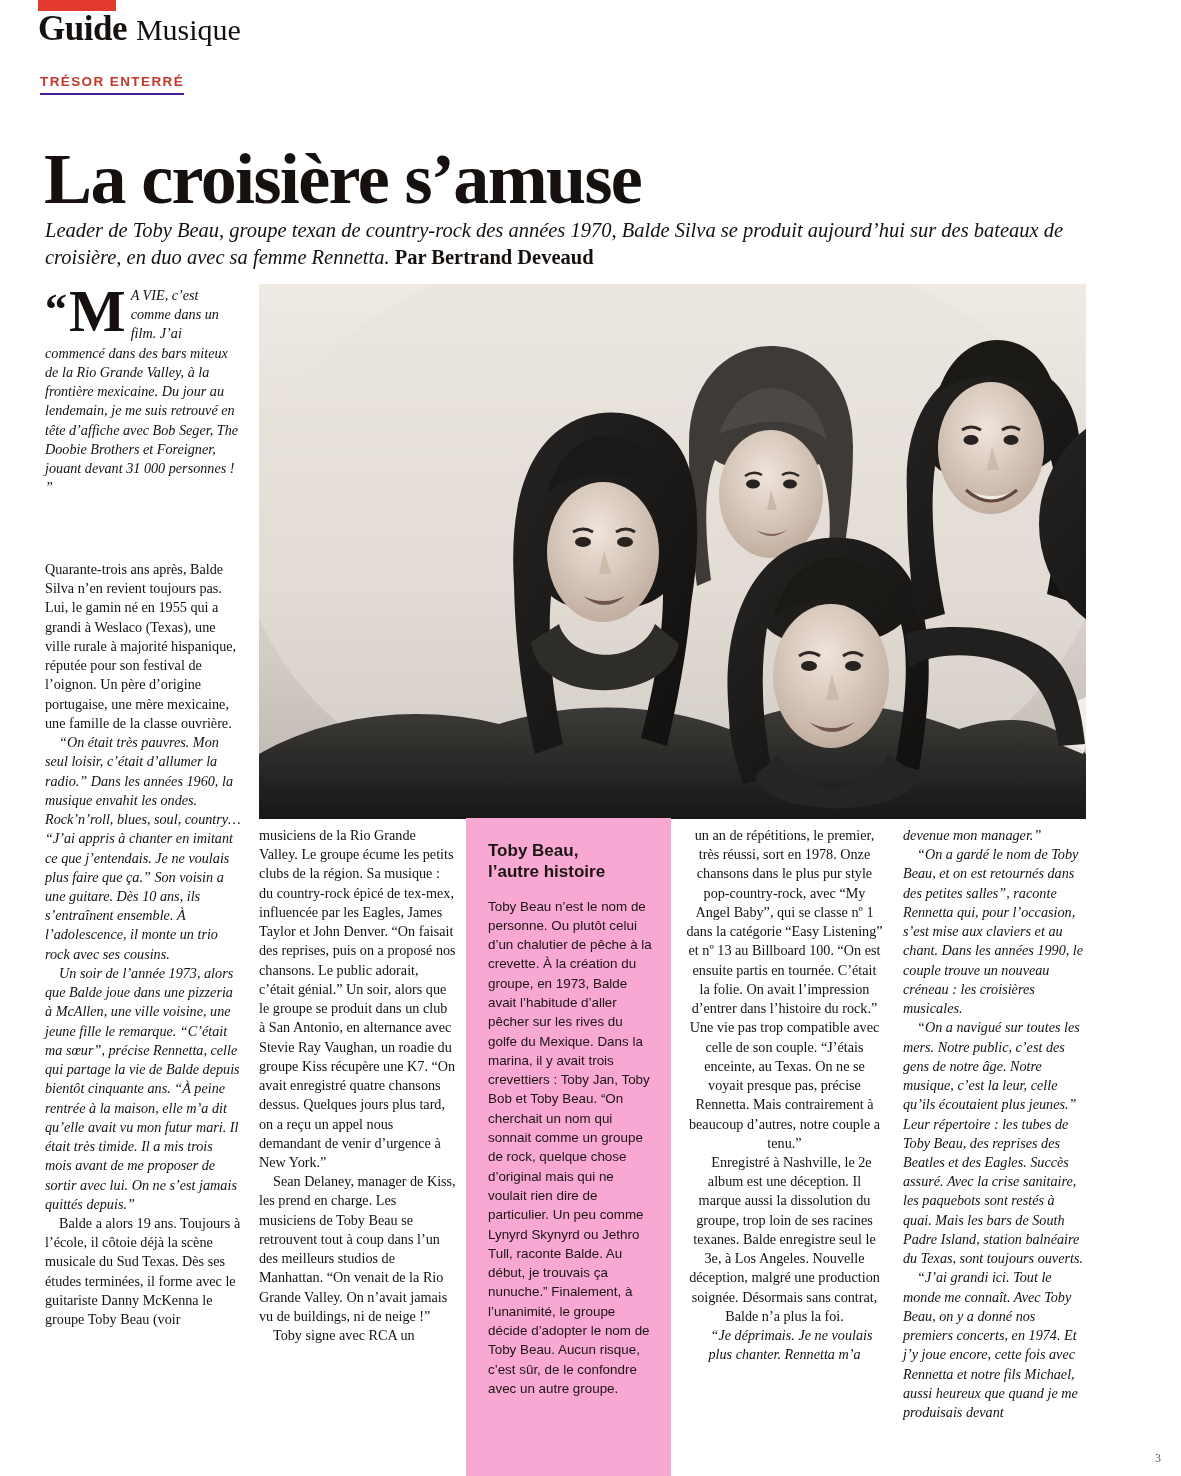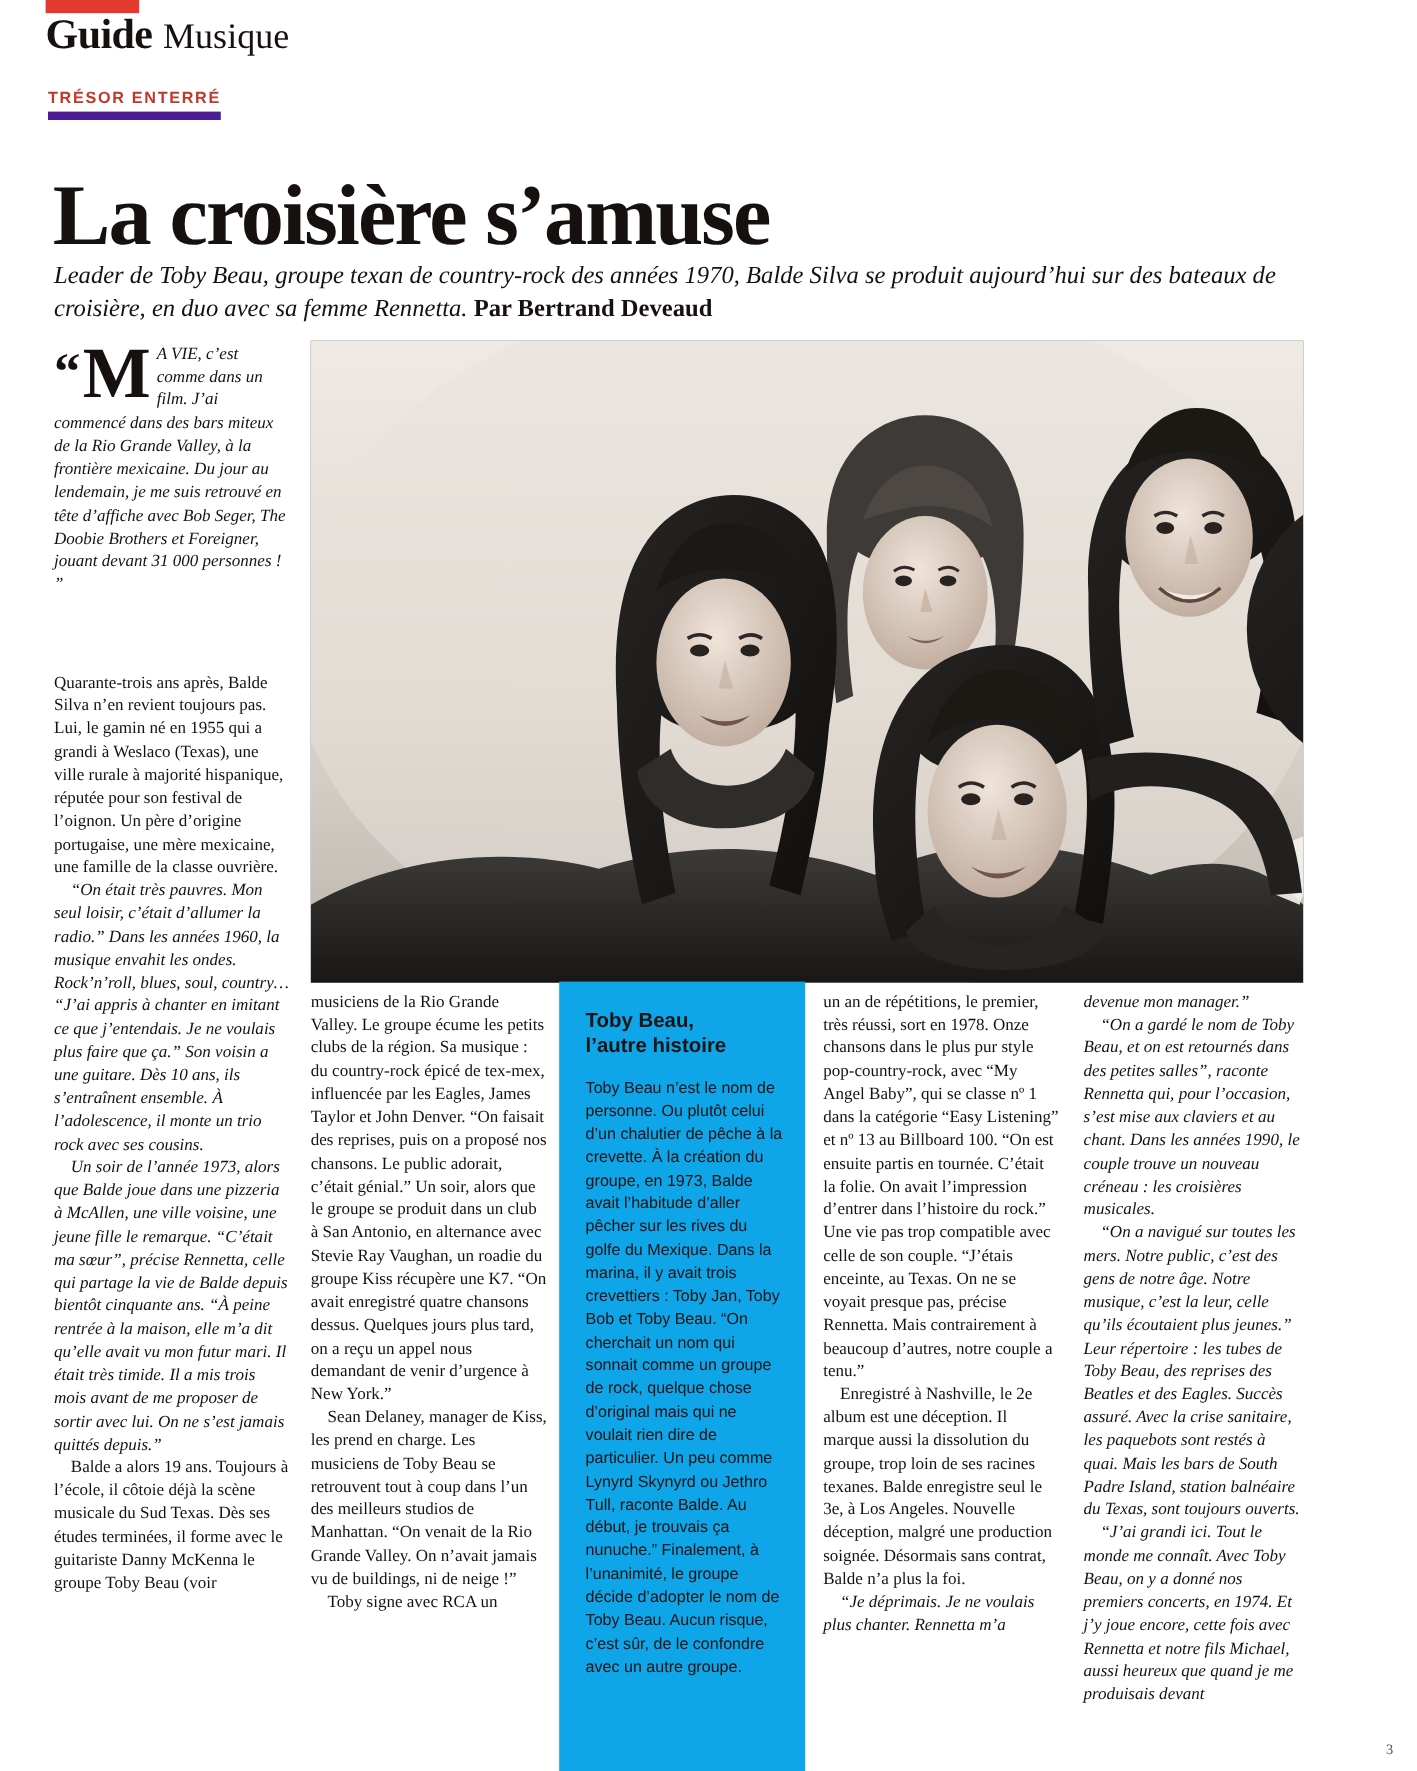"TRÉSOR ENTERRÉ" .rubric { border-bottom: 7px solid #4c1d95 -> 2px solid #4c1d95 }
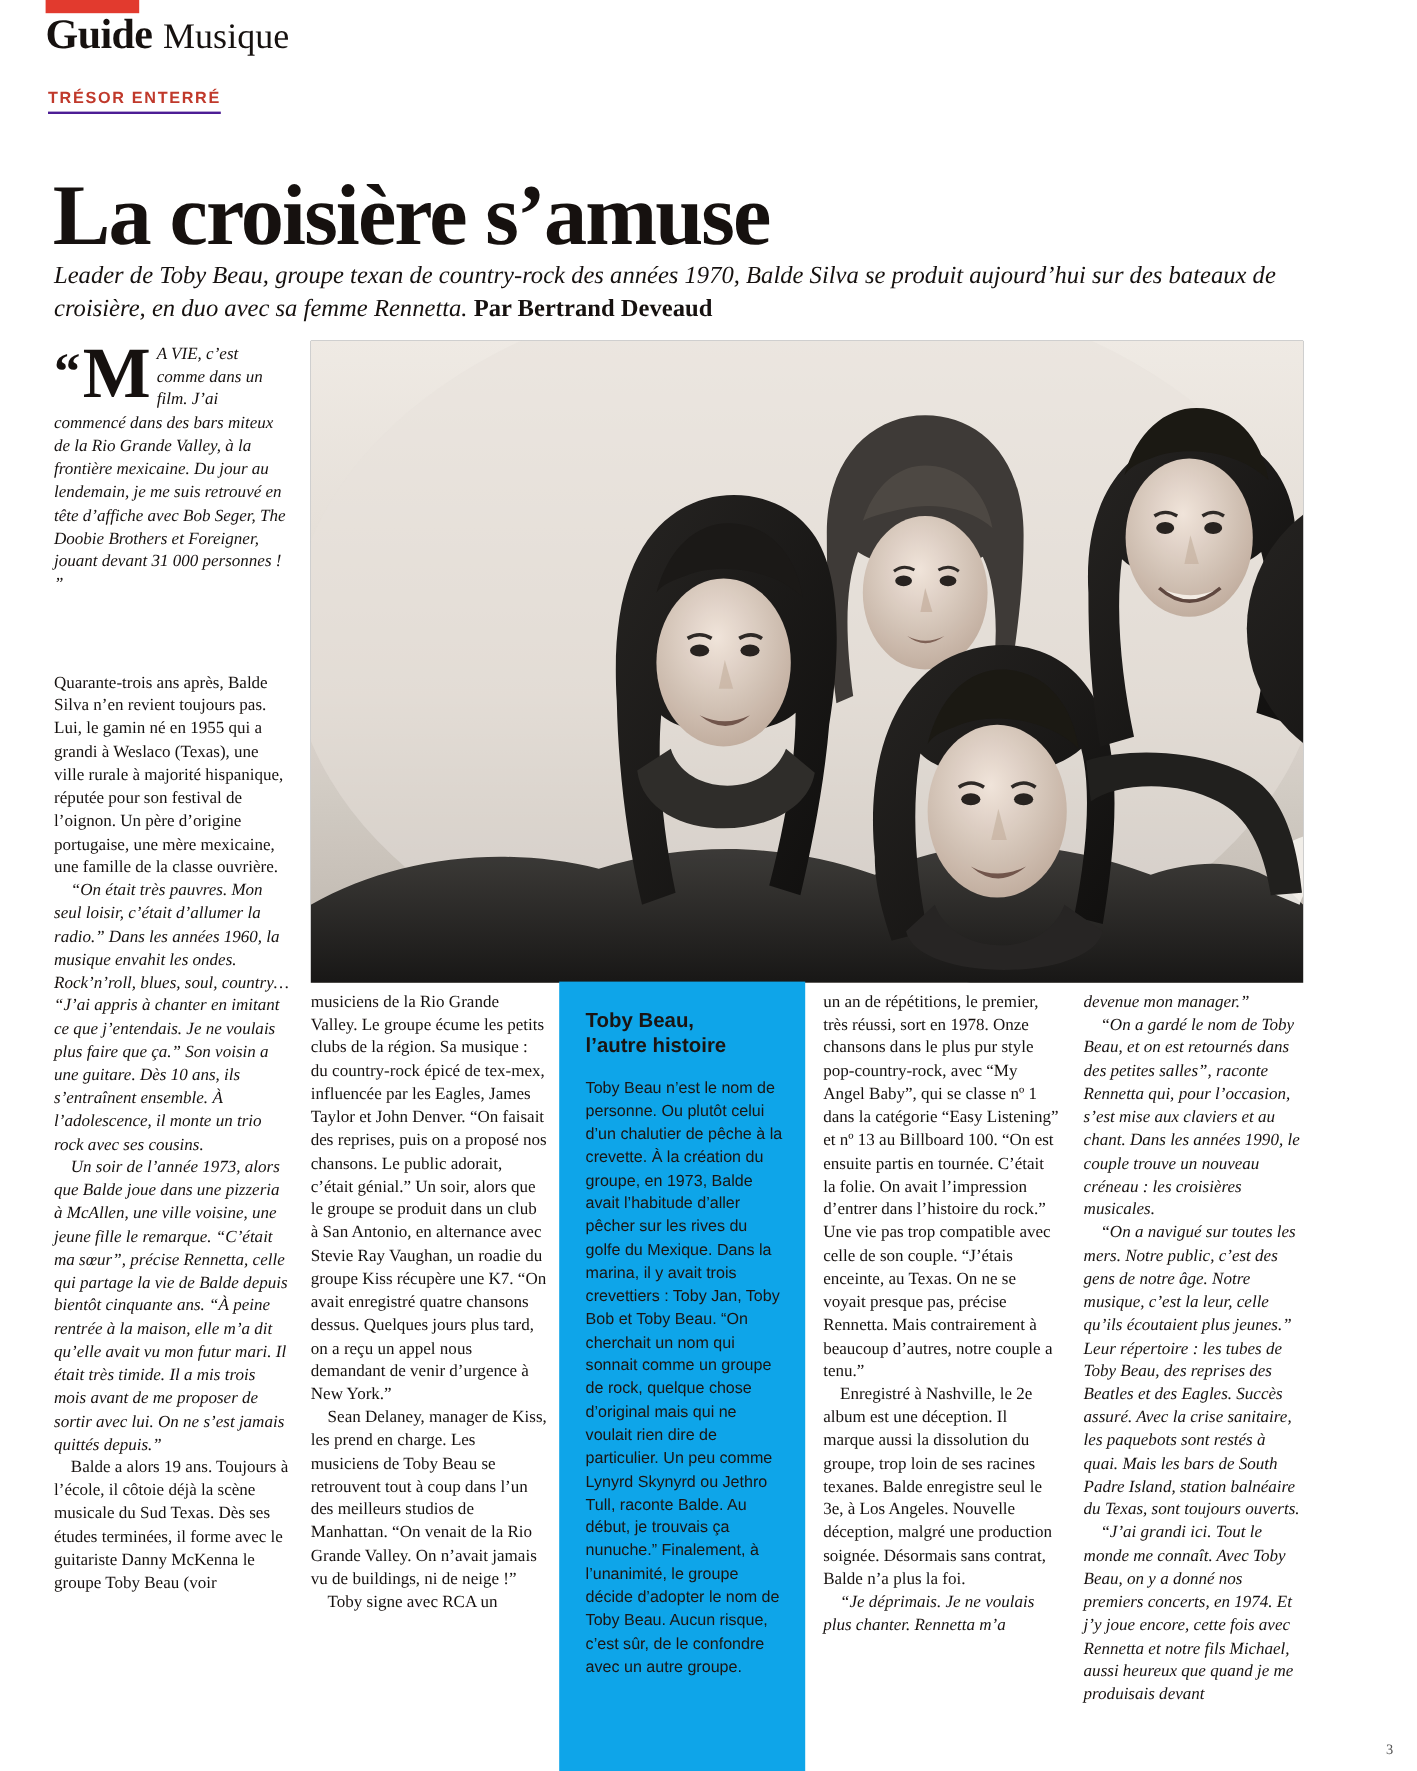"un an de répétitions, le" #col4 { text-align: none -> center }
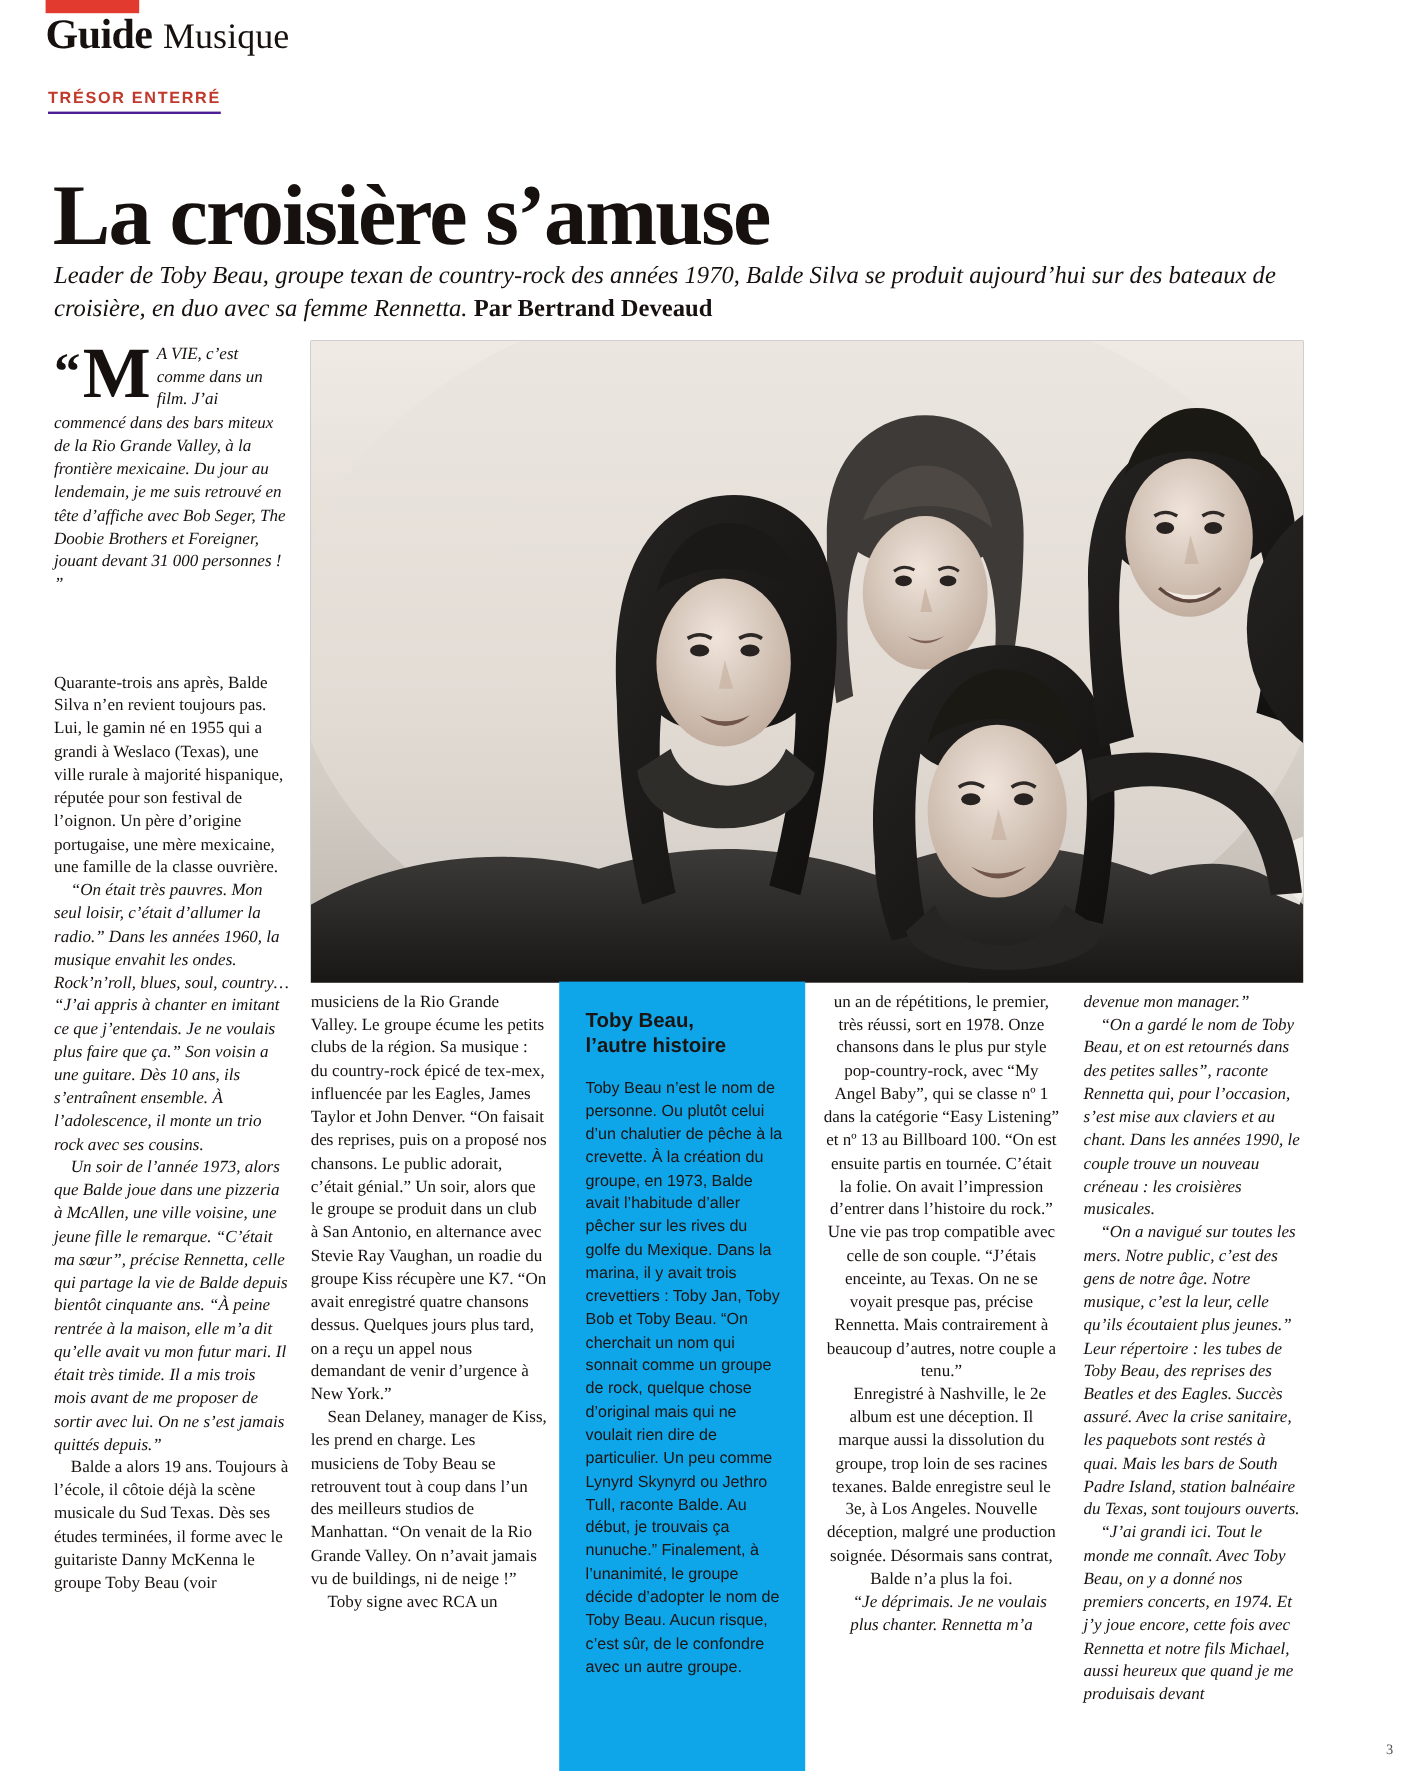"Toby Beau," .sidebar { background: #0ea5e9 -> #f9a8d4 }
